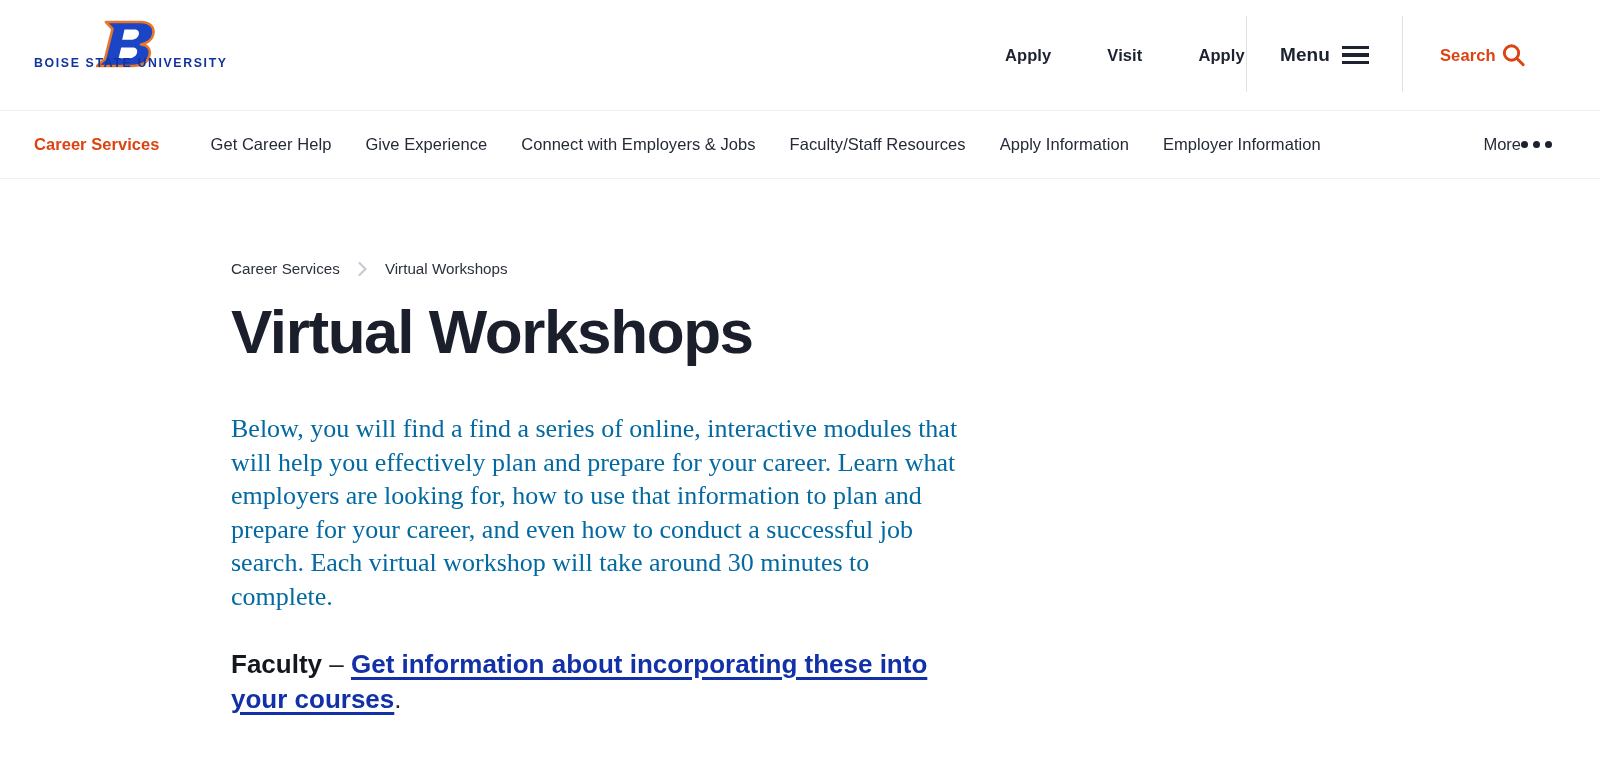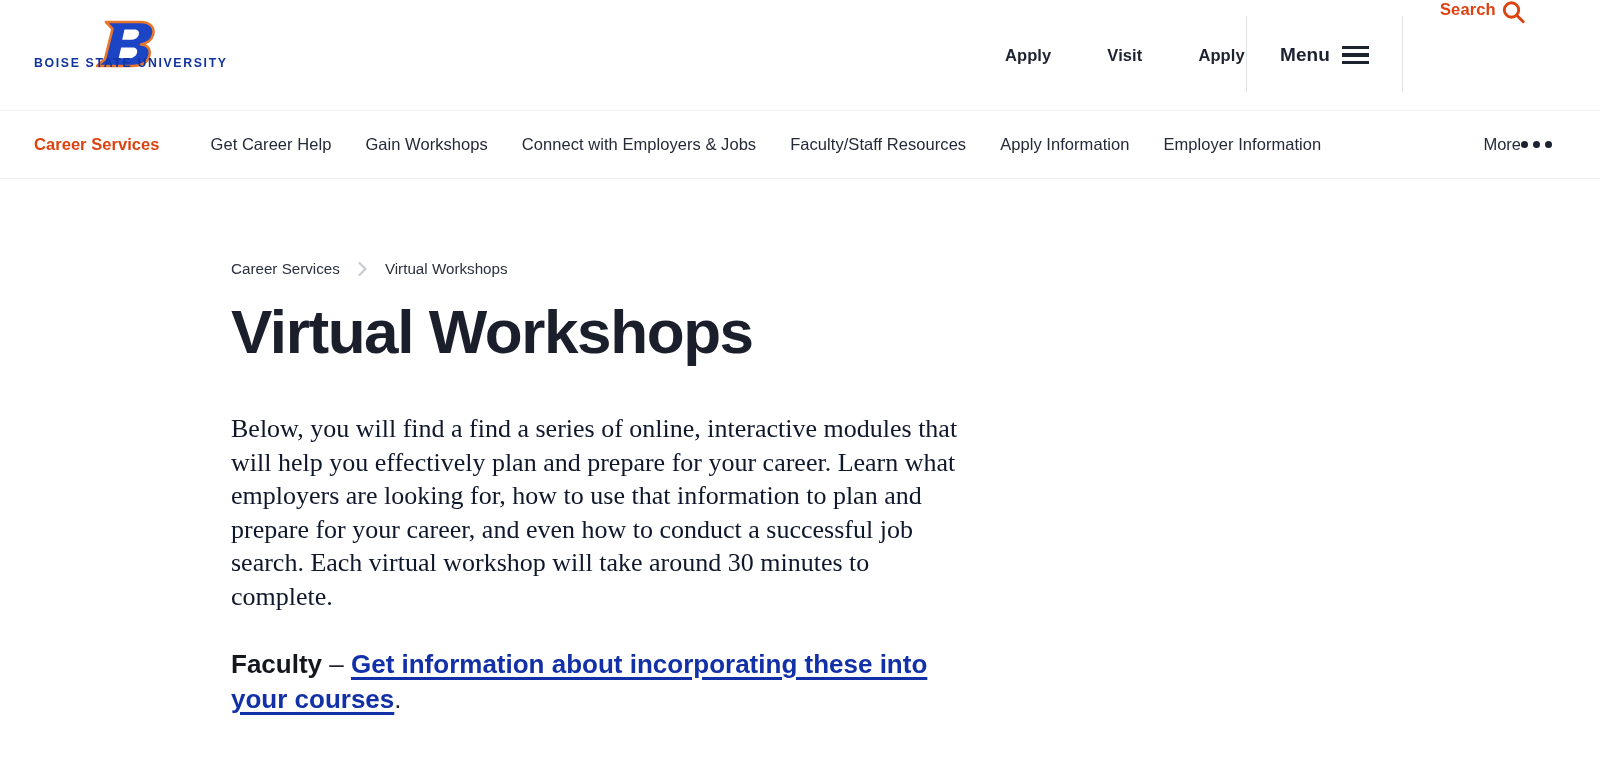"Search" .search-toggle { align-items: none -> center }
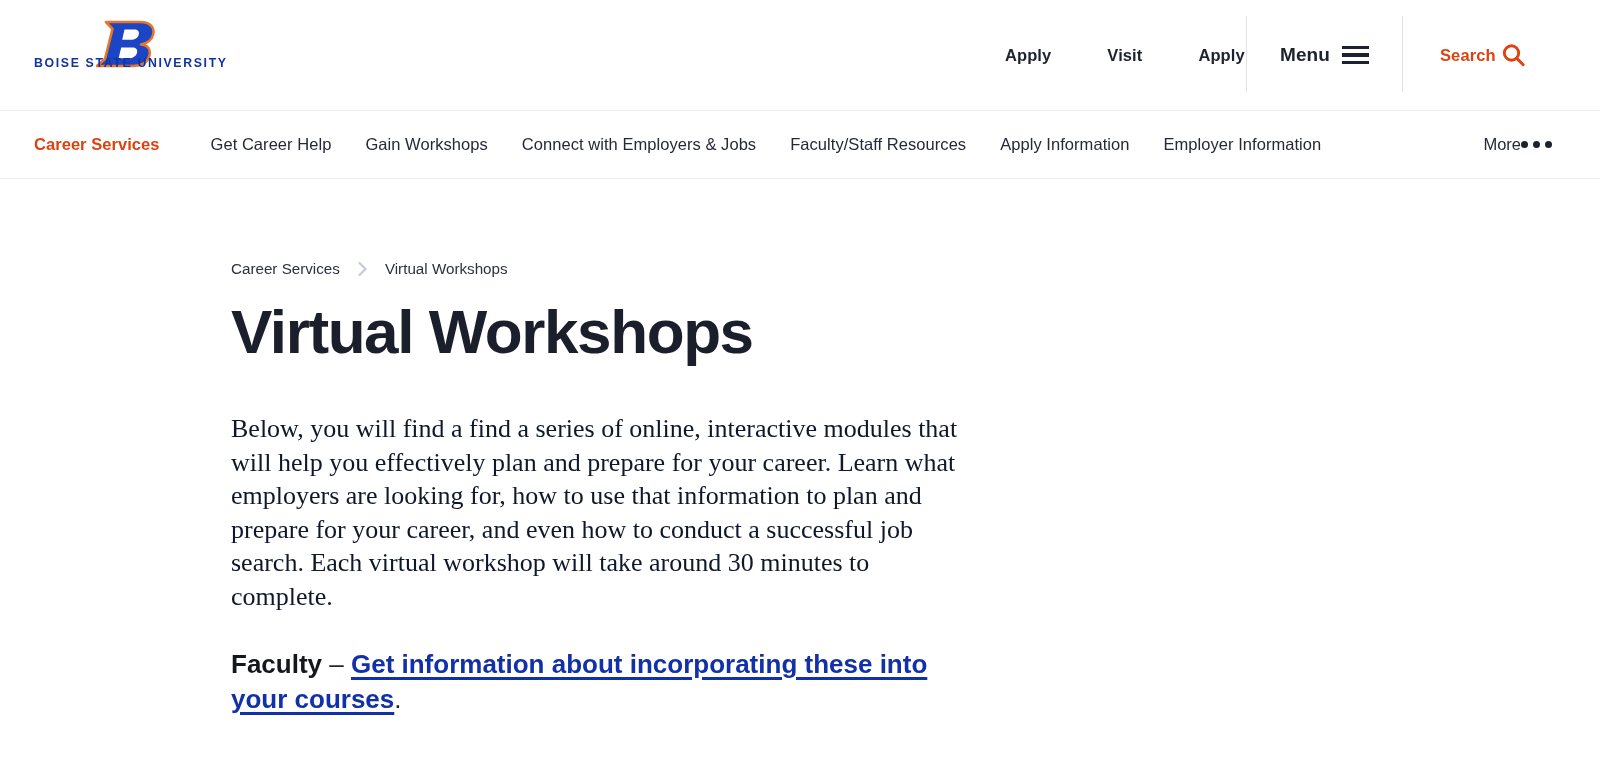"Gain Workshops" a.nav-item { text: Gain Workshops -> Give Experience }
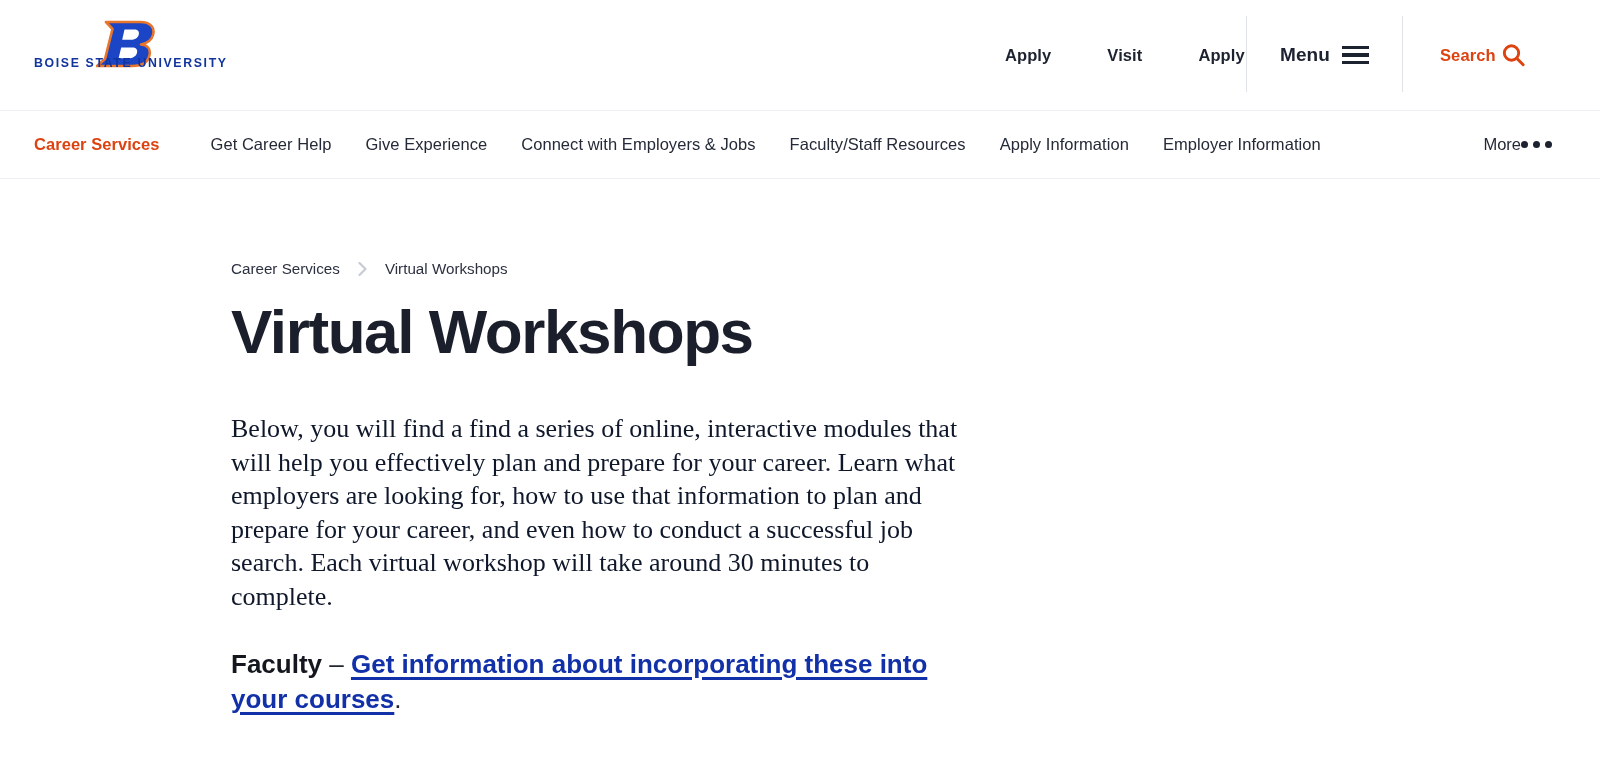"Below, you will find a" .body-copy { color: #0f172a -> #0369a1 }
